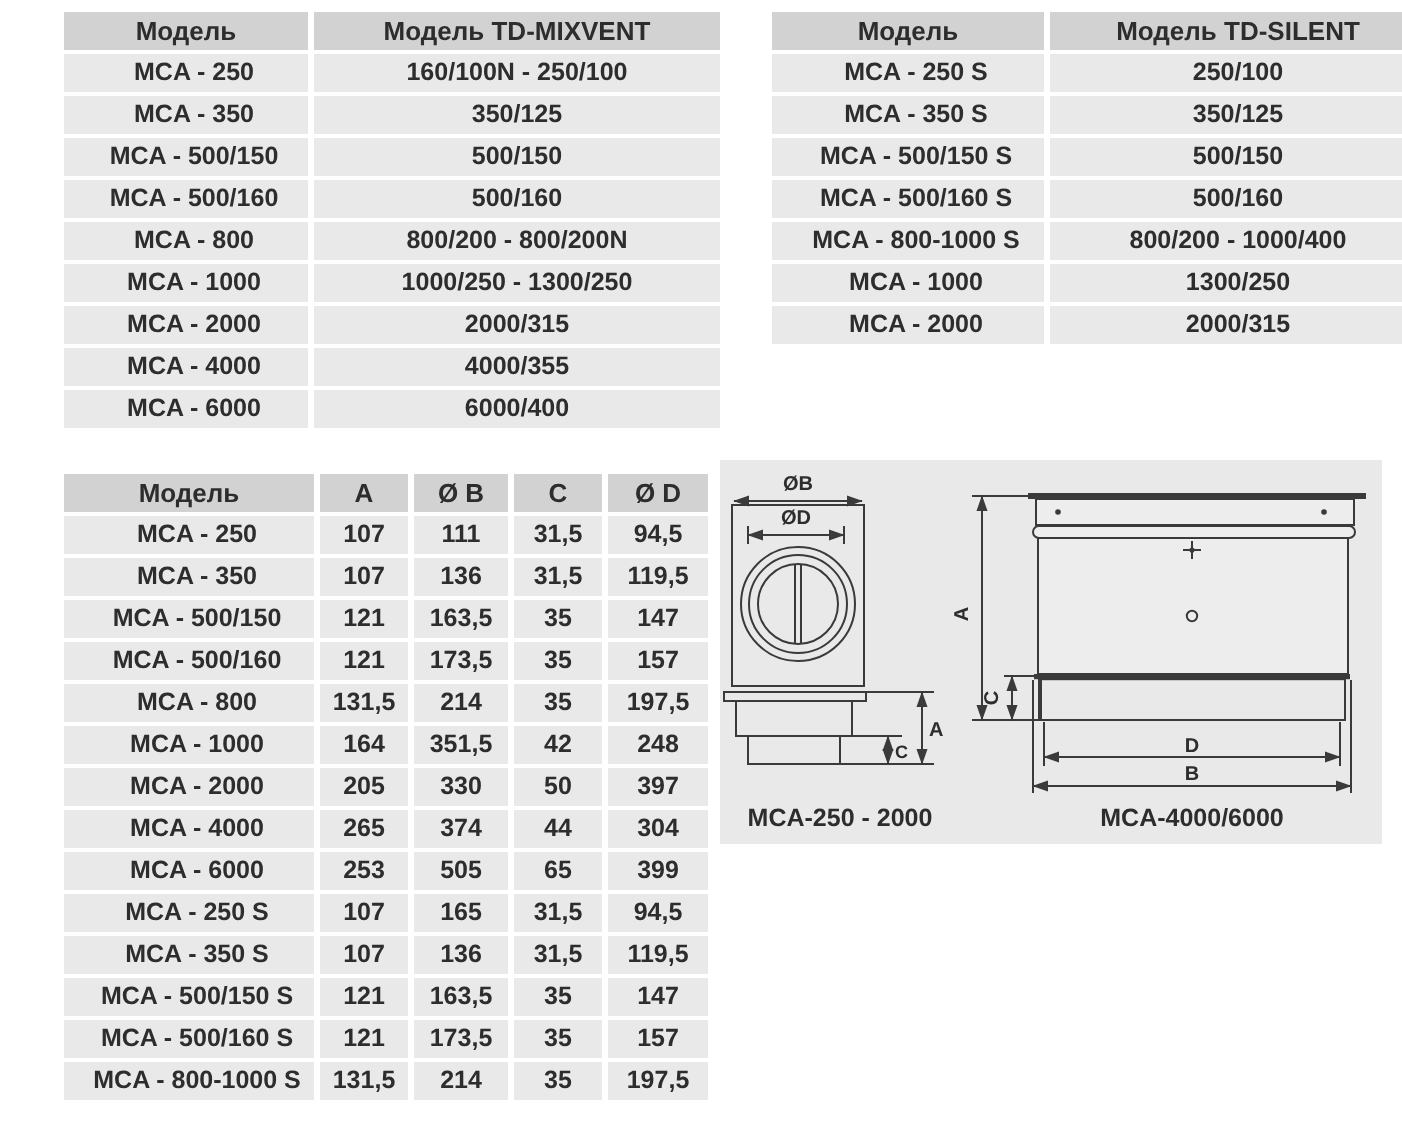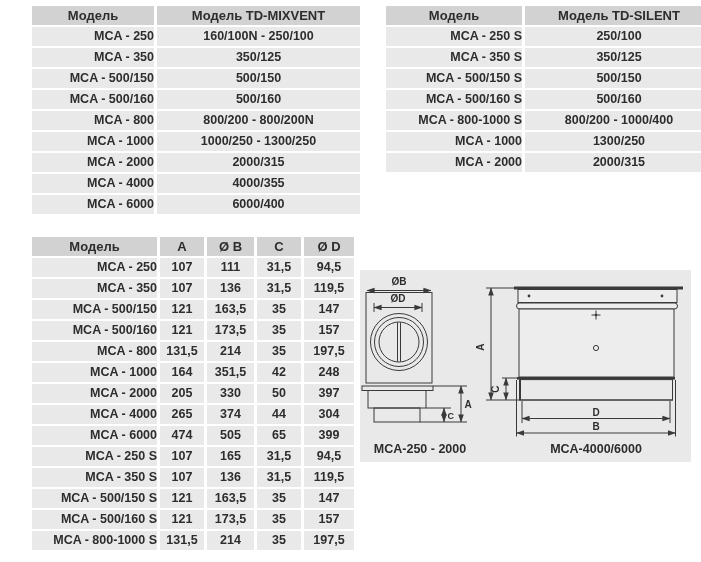"MCA - 250" .val.first { text-align: right -> center }
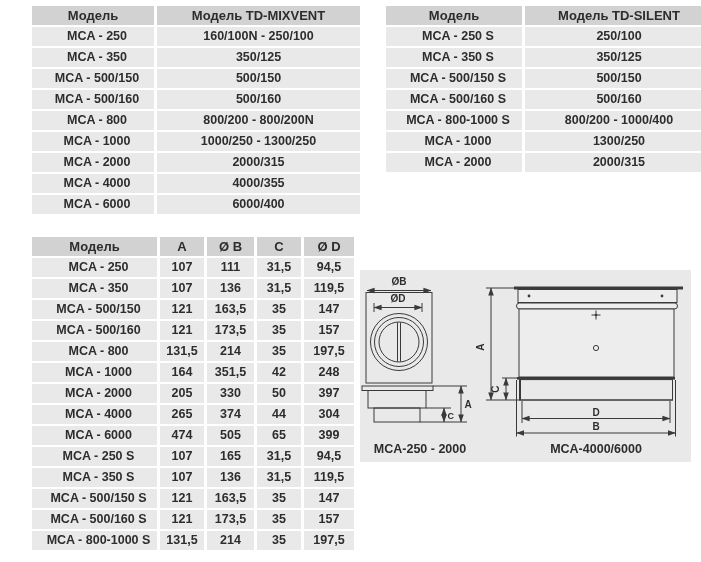"ØB" .panel { margin-top: 40px -> none }
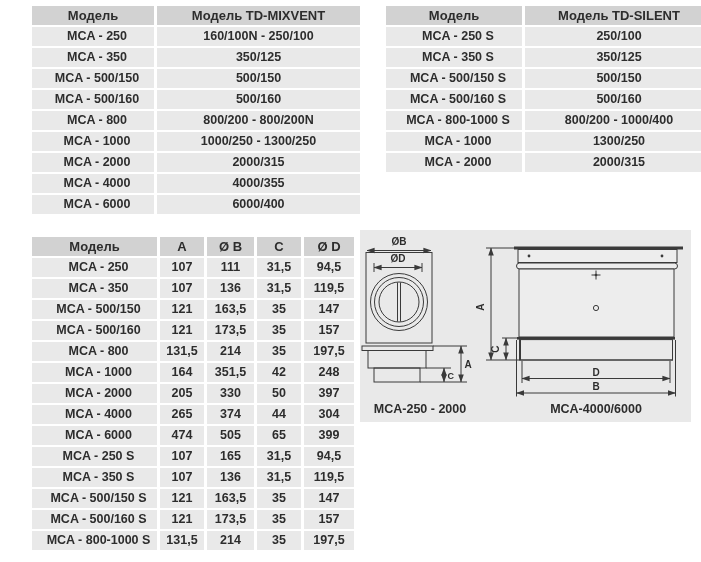"474" div.cell { text: 474 -> 253 }
